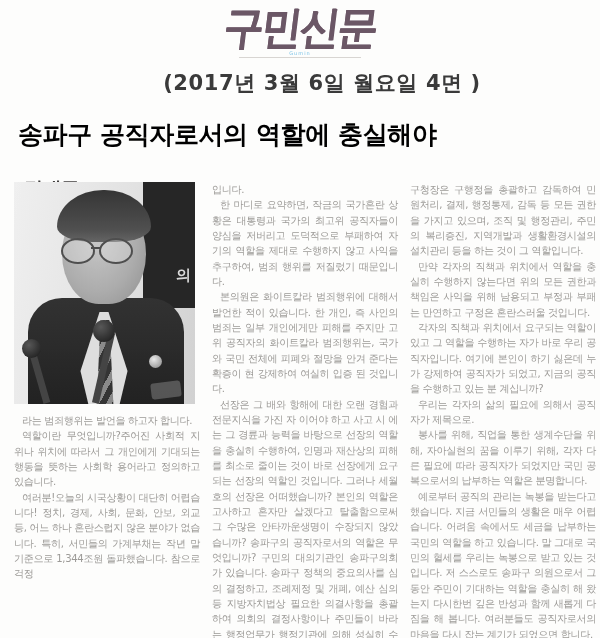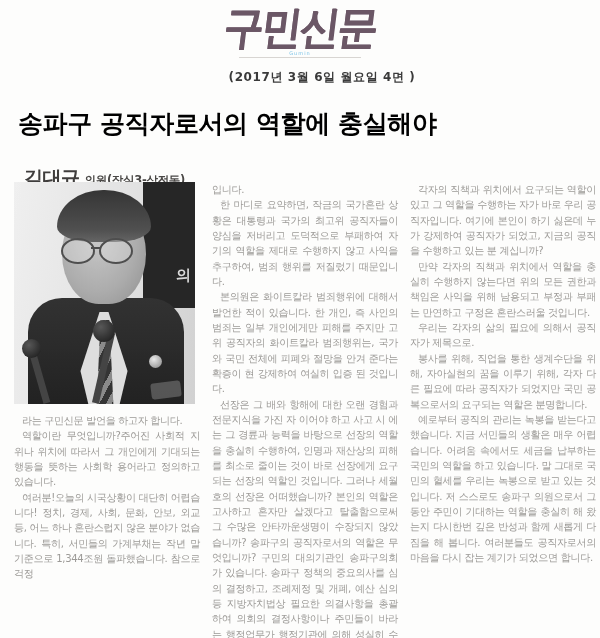"(2017년 3월 6일 월요일 4면" .masthead-date { font-size: 12px -> 21px }
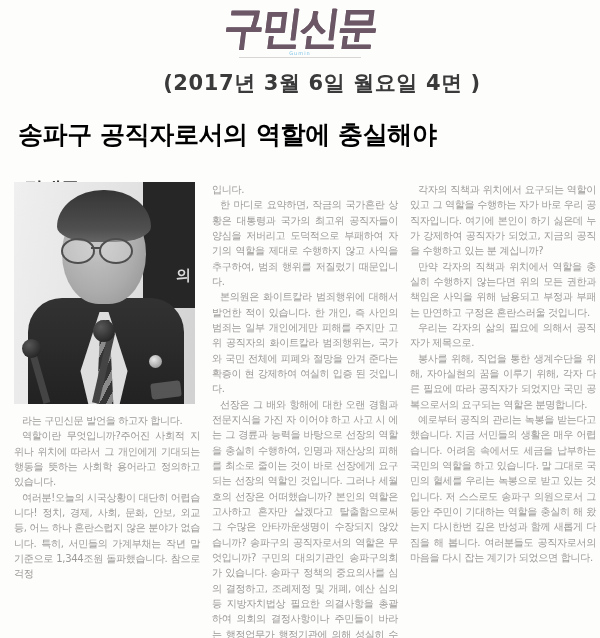"구청장은 구행정을 총괄하고 감독하여 민원처리," p.noindent { html: none -> <p>구청장은 구행정을 총괄하고 감독하여 민원처리, 결제, 행정통제, 감독 등 모든 권한을 가지고 있으며, 조직 및 행정관리, 주민의 복리증진, 지역개발과 생활환경시설의 설치관리 등을 하는 것이 그 역할입니다.</p> }
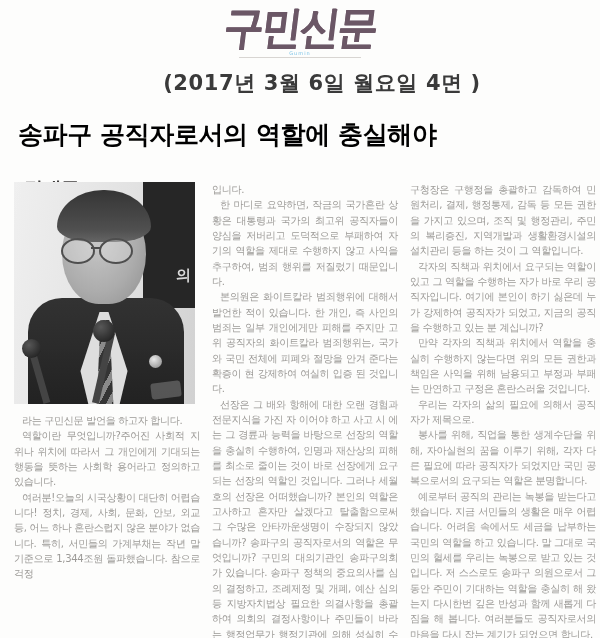"각자의 직책과 위치에서 요구되는 역할이" p { order: before "만약 각자의 직책과 위치에서 역할을" -> after "만약 각자의 직책과 위치에서 역할을" }
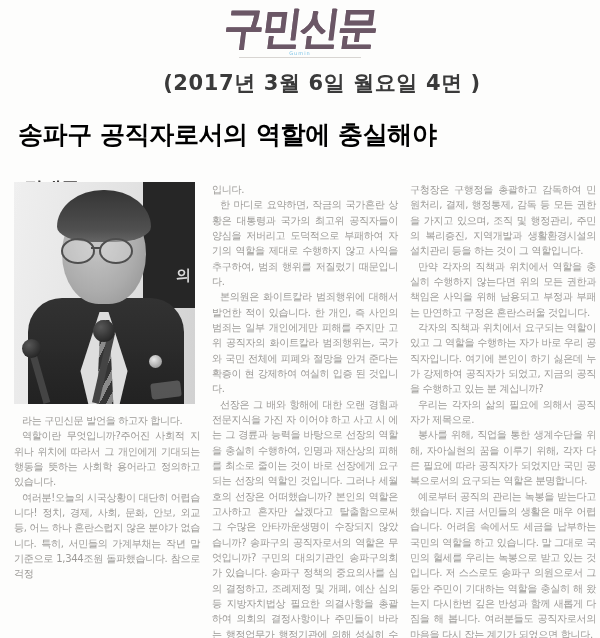"라는 구민신문 발언을 하고자 합니다." p { text: 구민신문 -> 범죄행위는 }
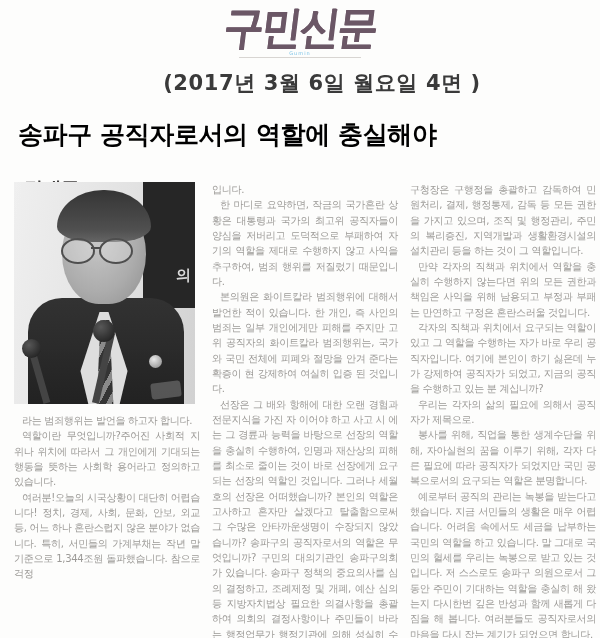"봉사를 위해, 직업을 통한 생계수단을" p { text: 요구되는 -> 납부하는 }
